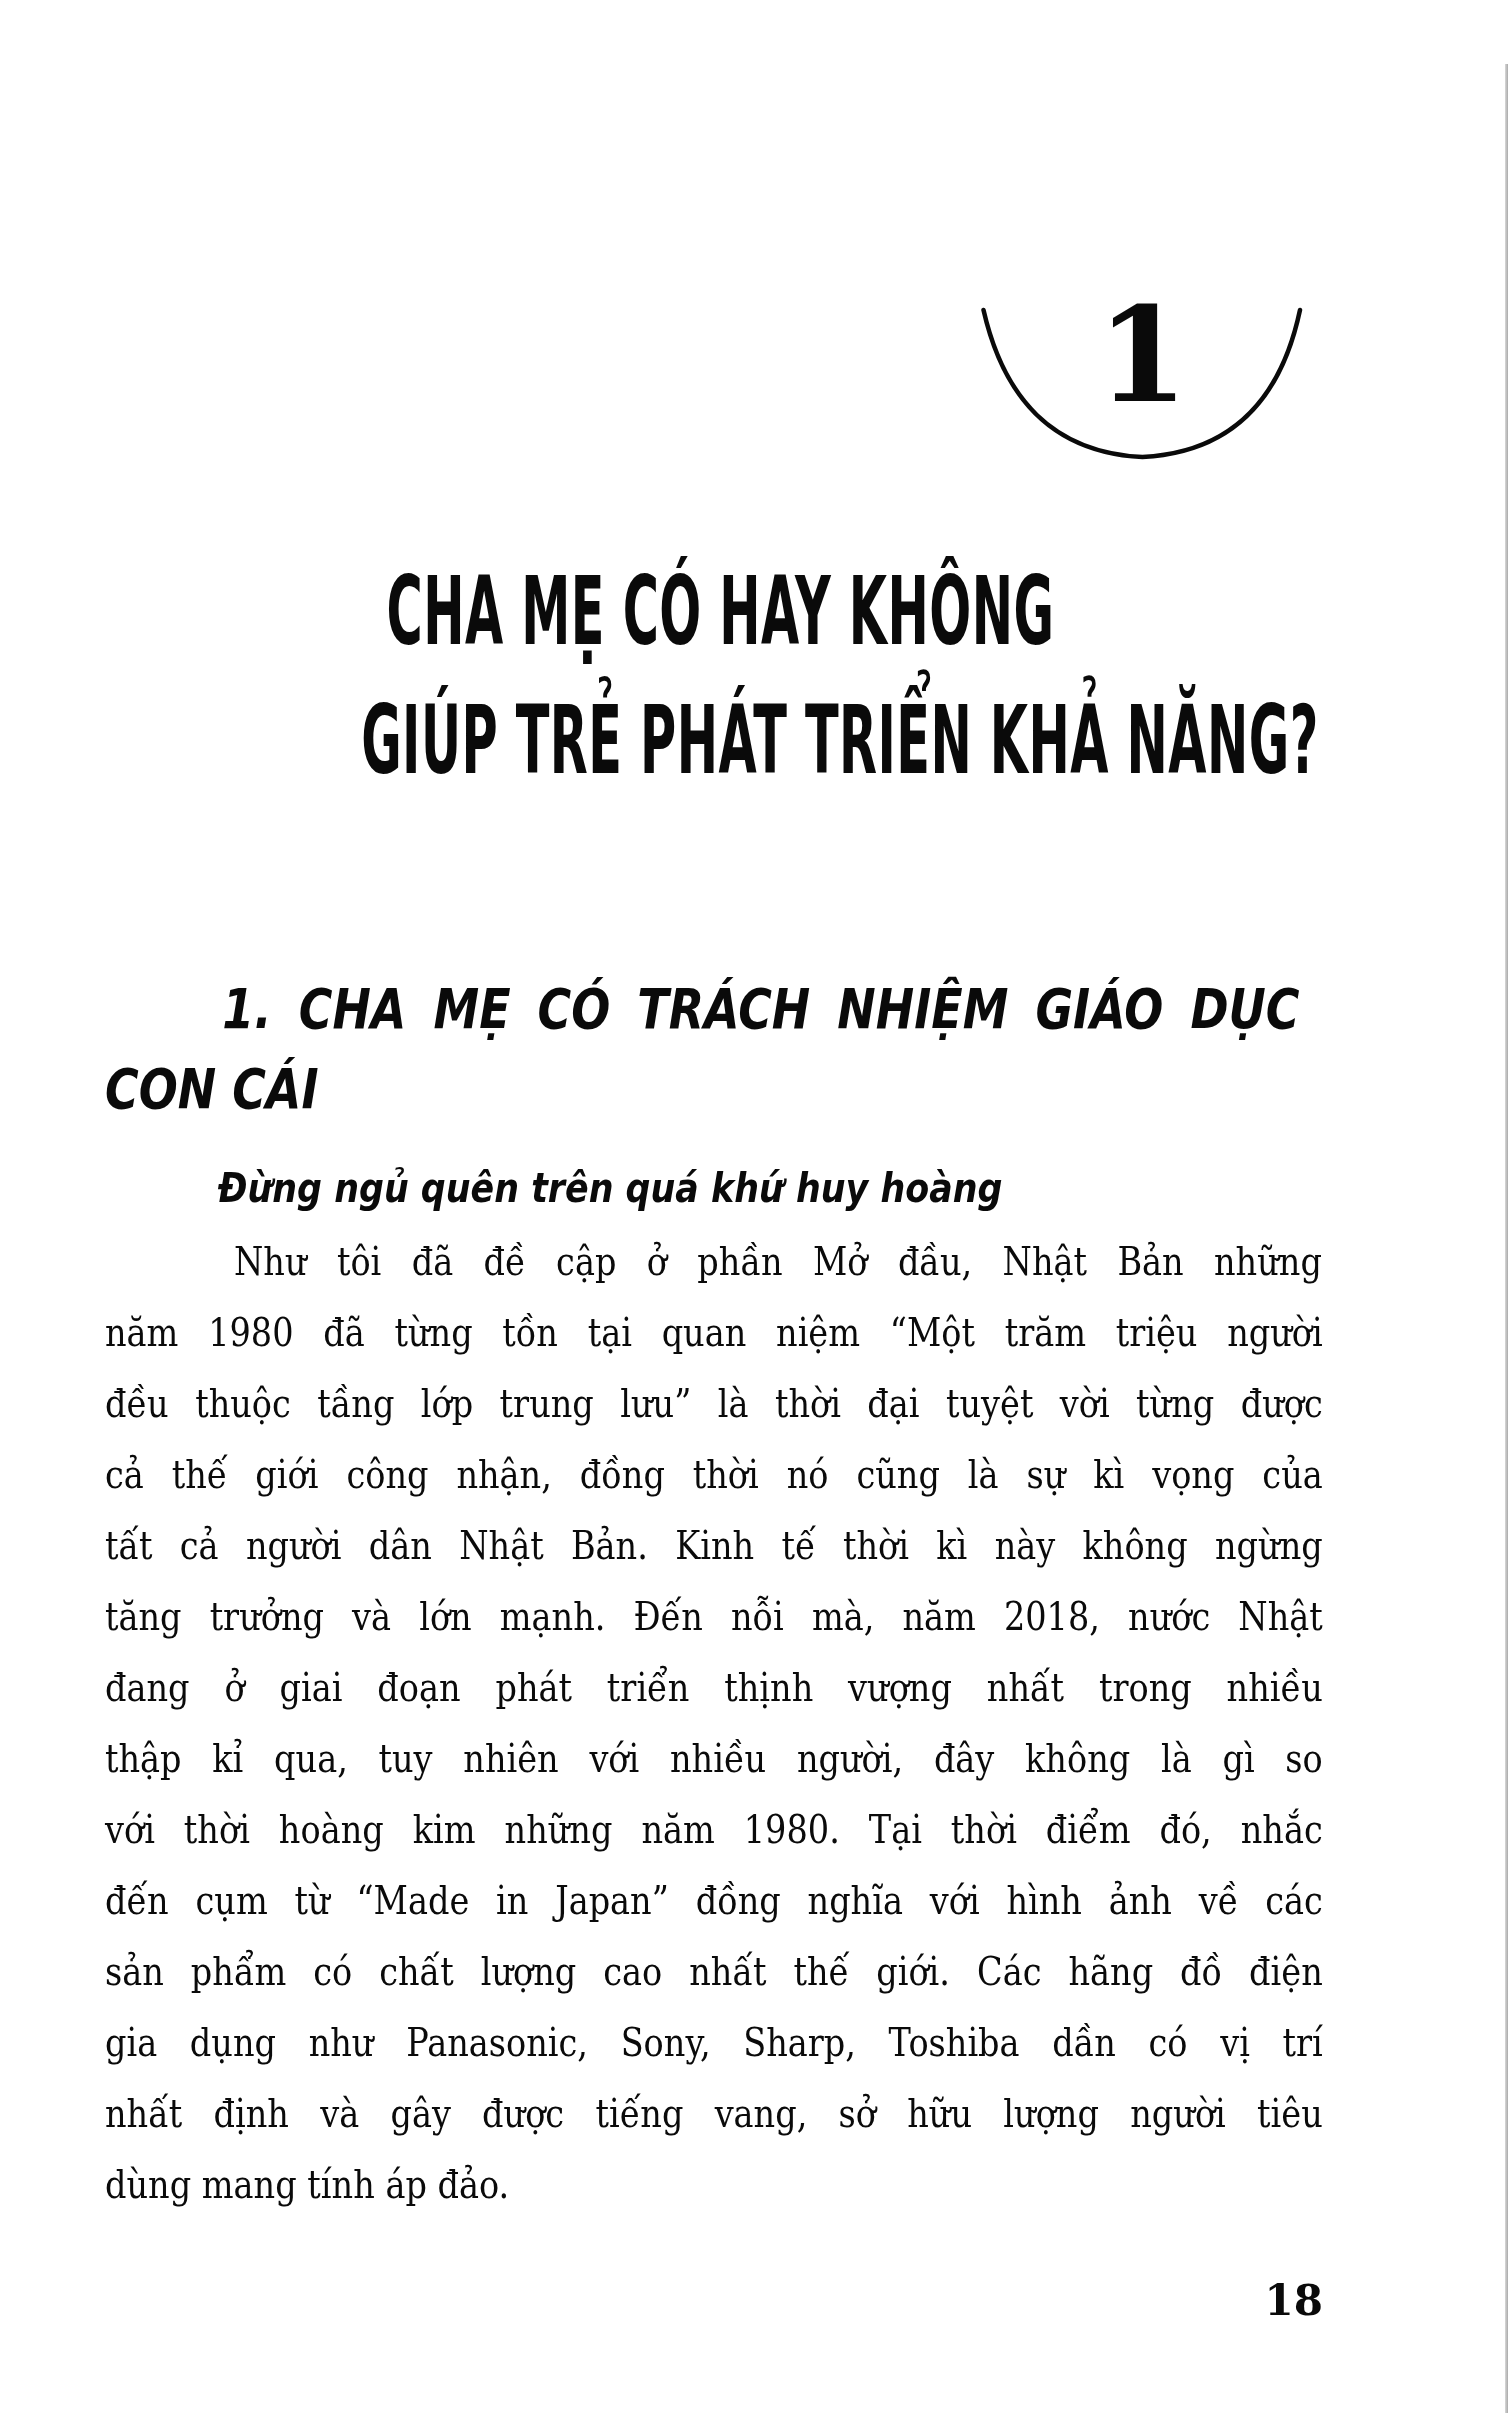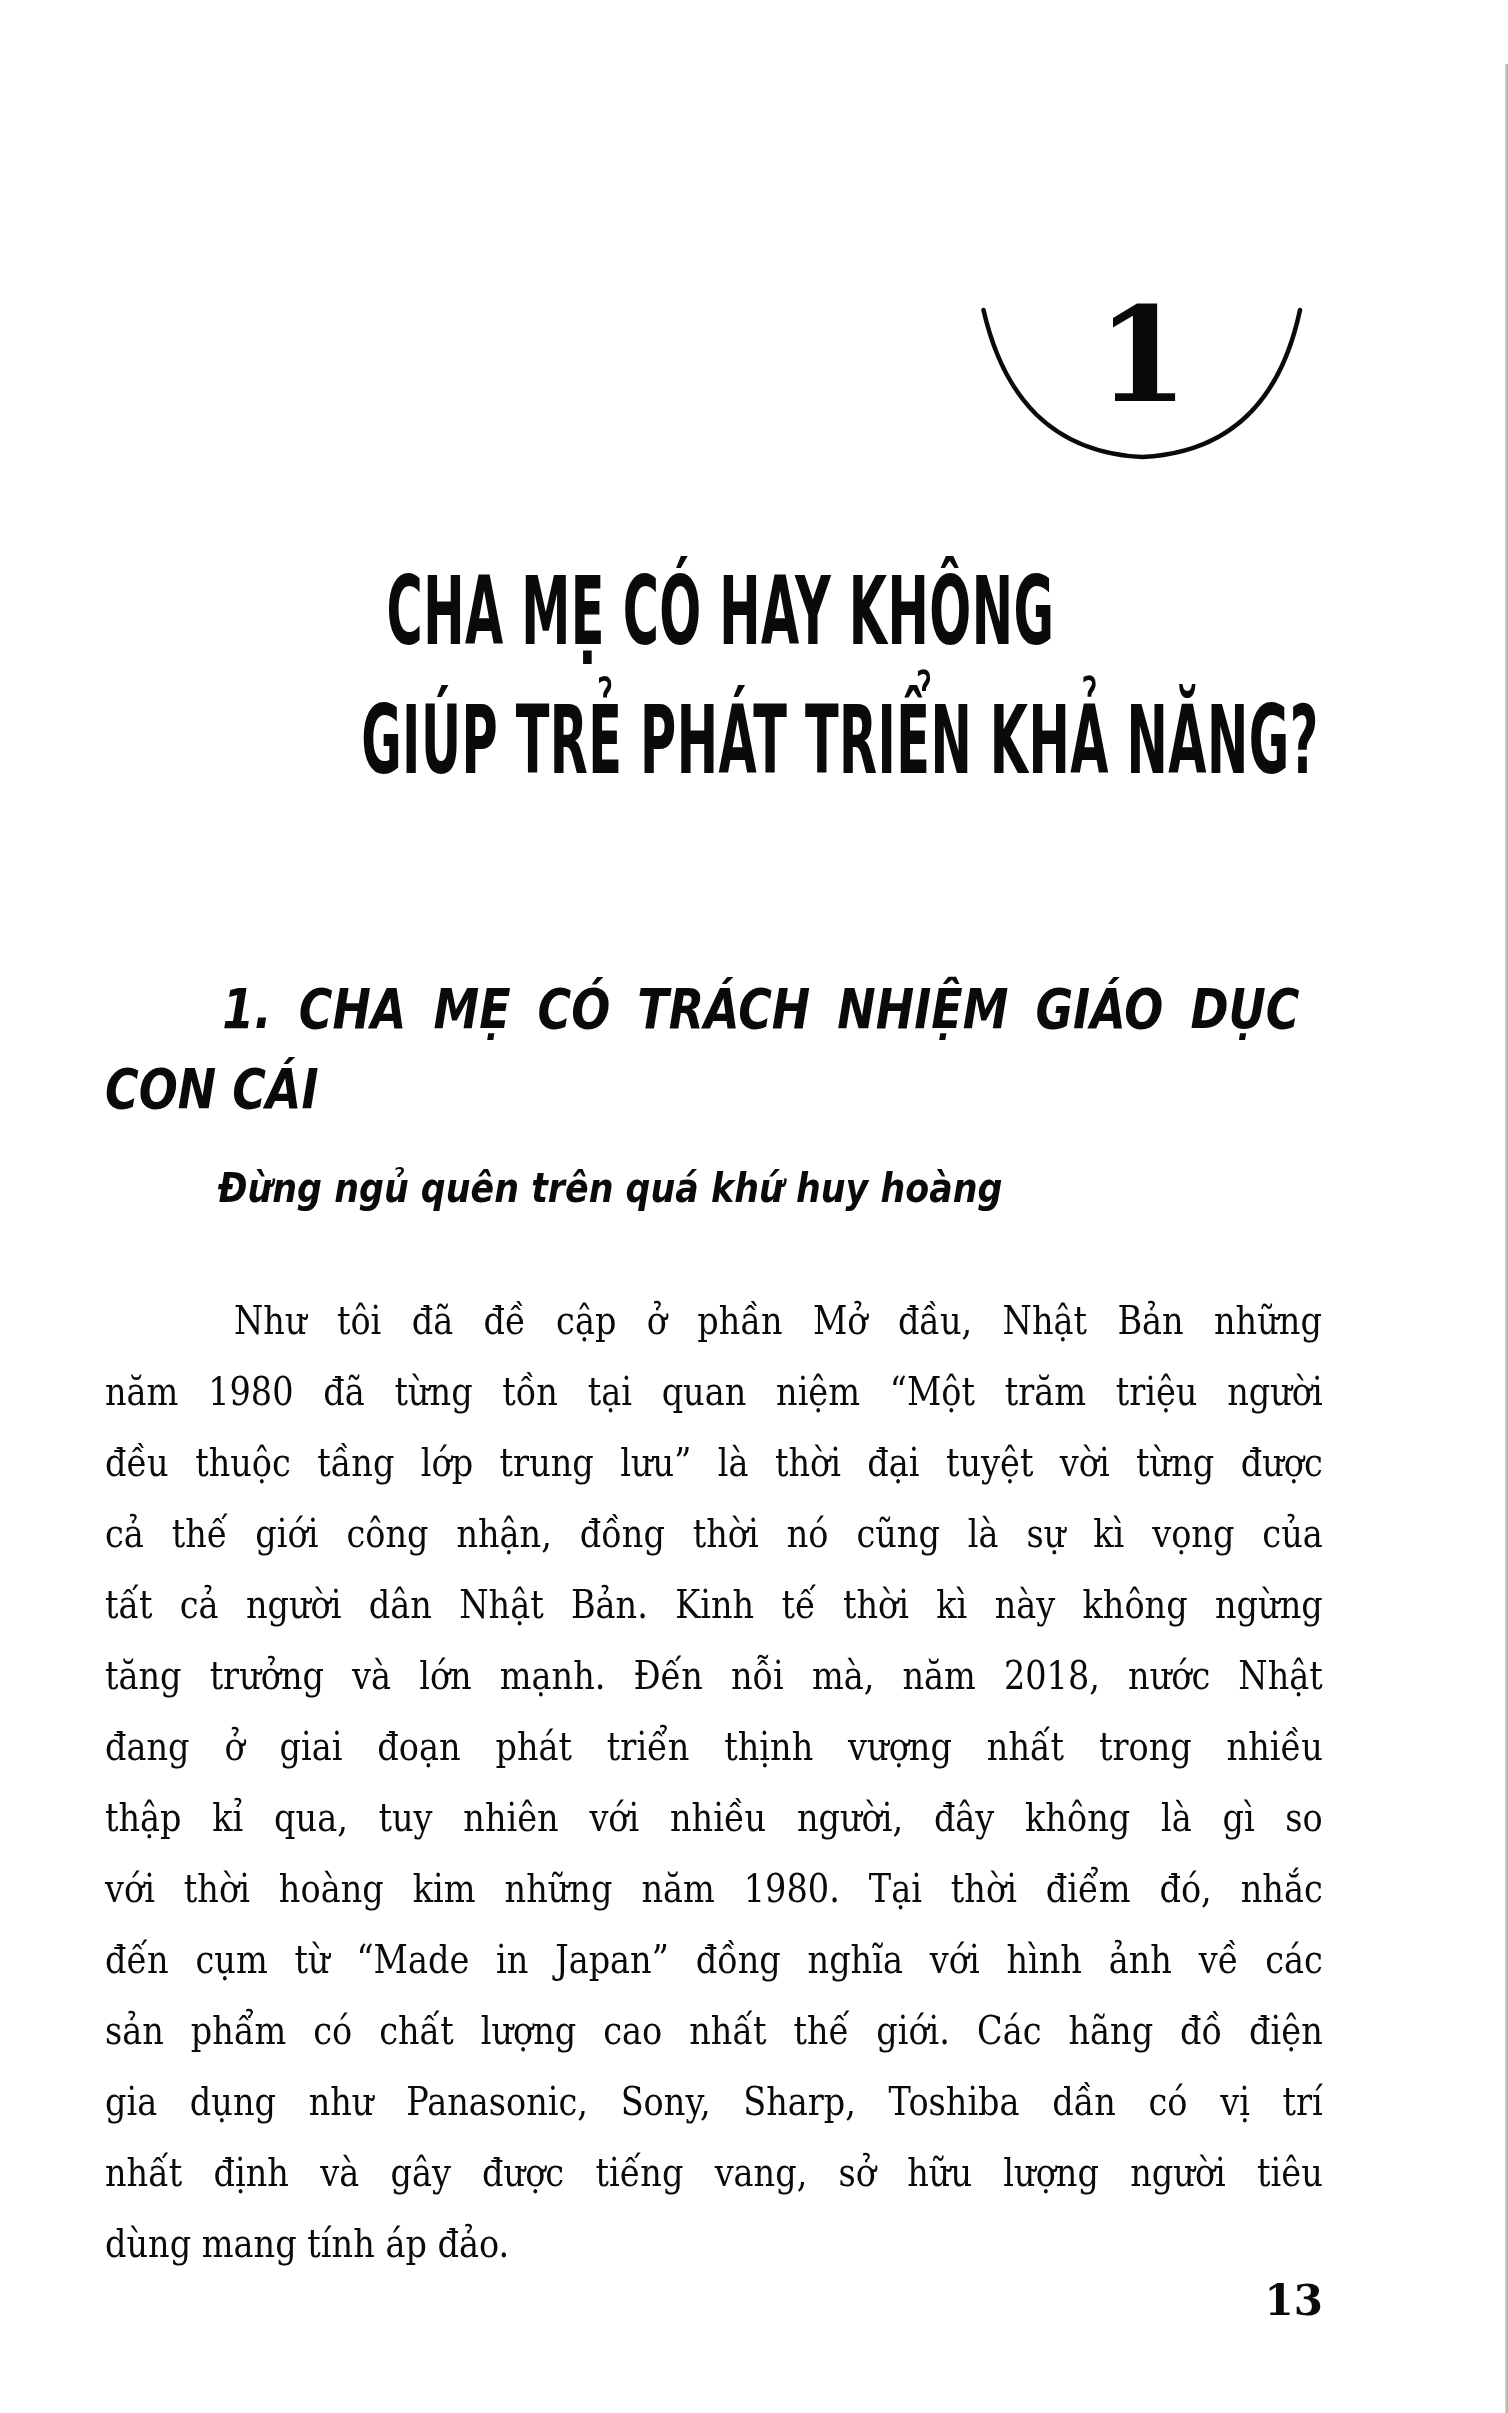"Như tôi đã đề cập" .body-text { top: 1285px -> 1226px }
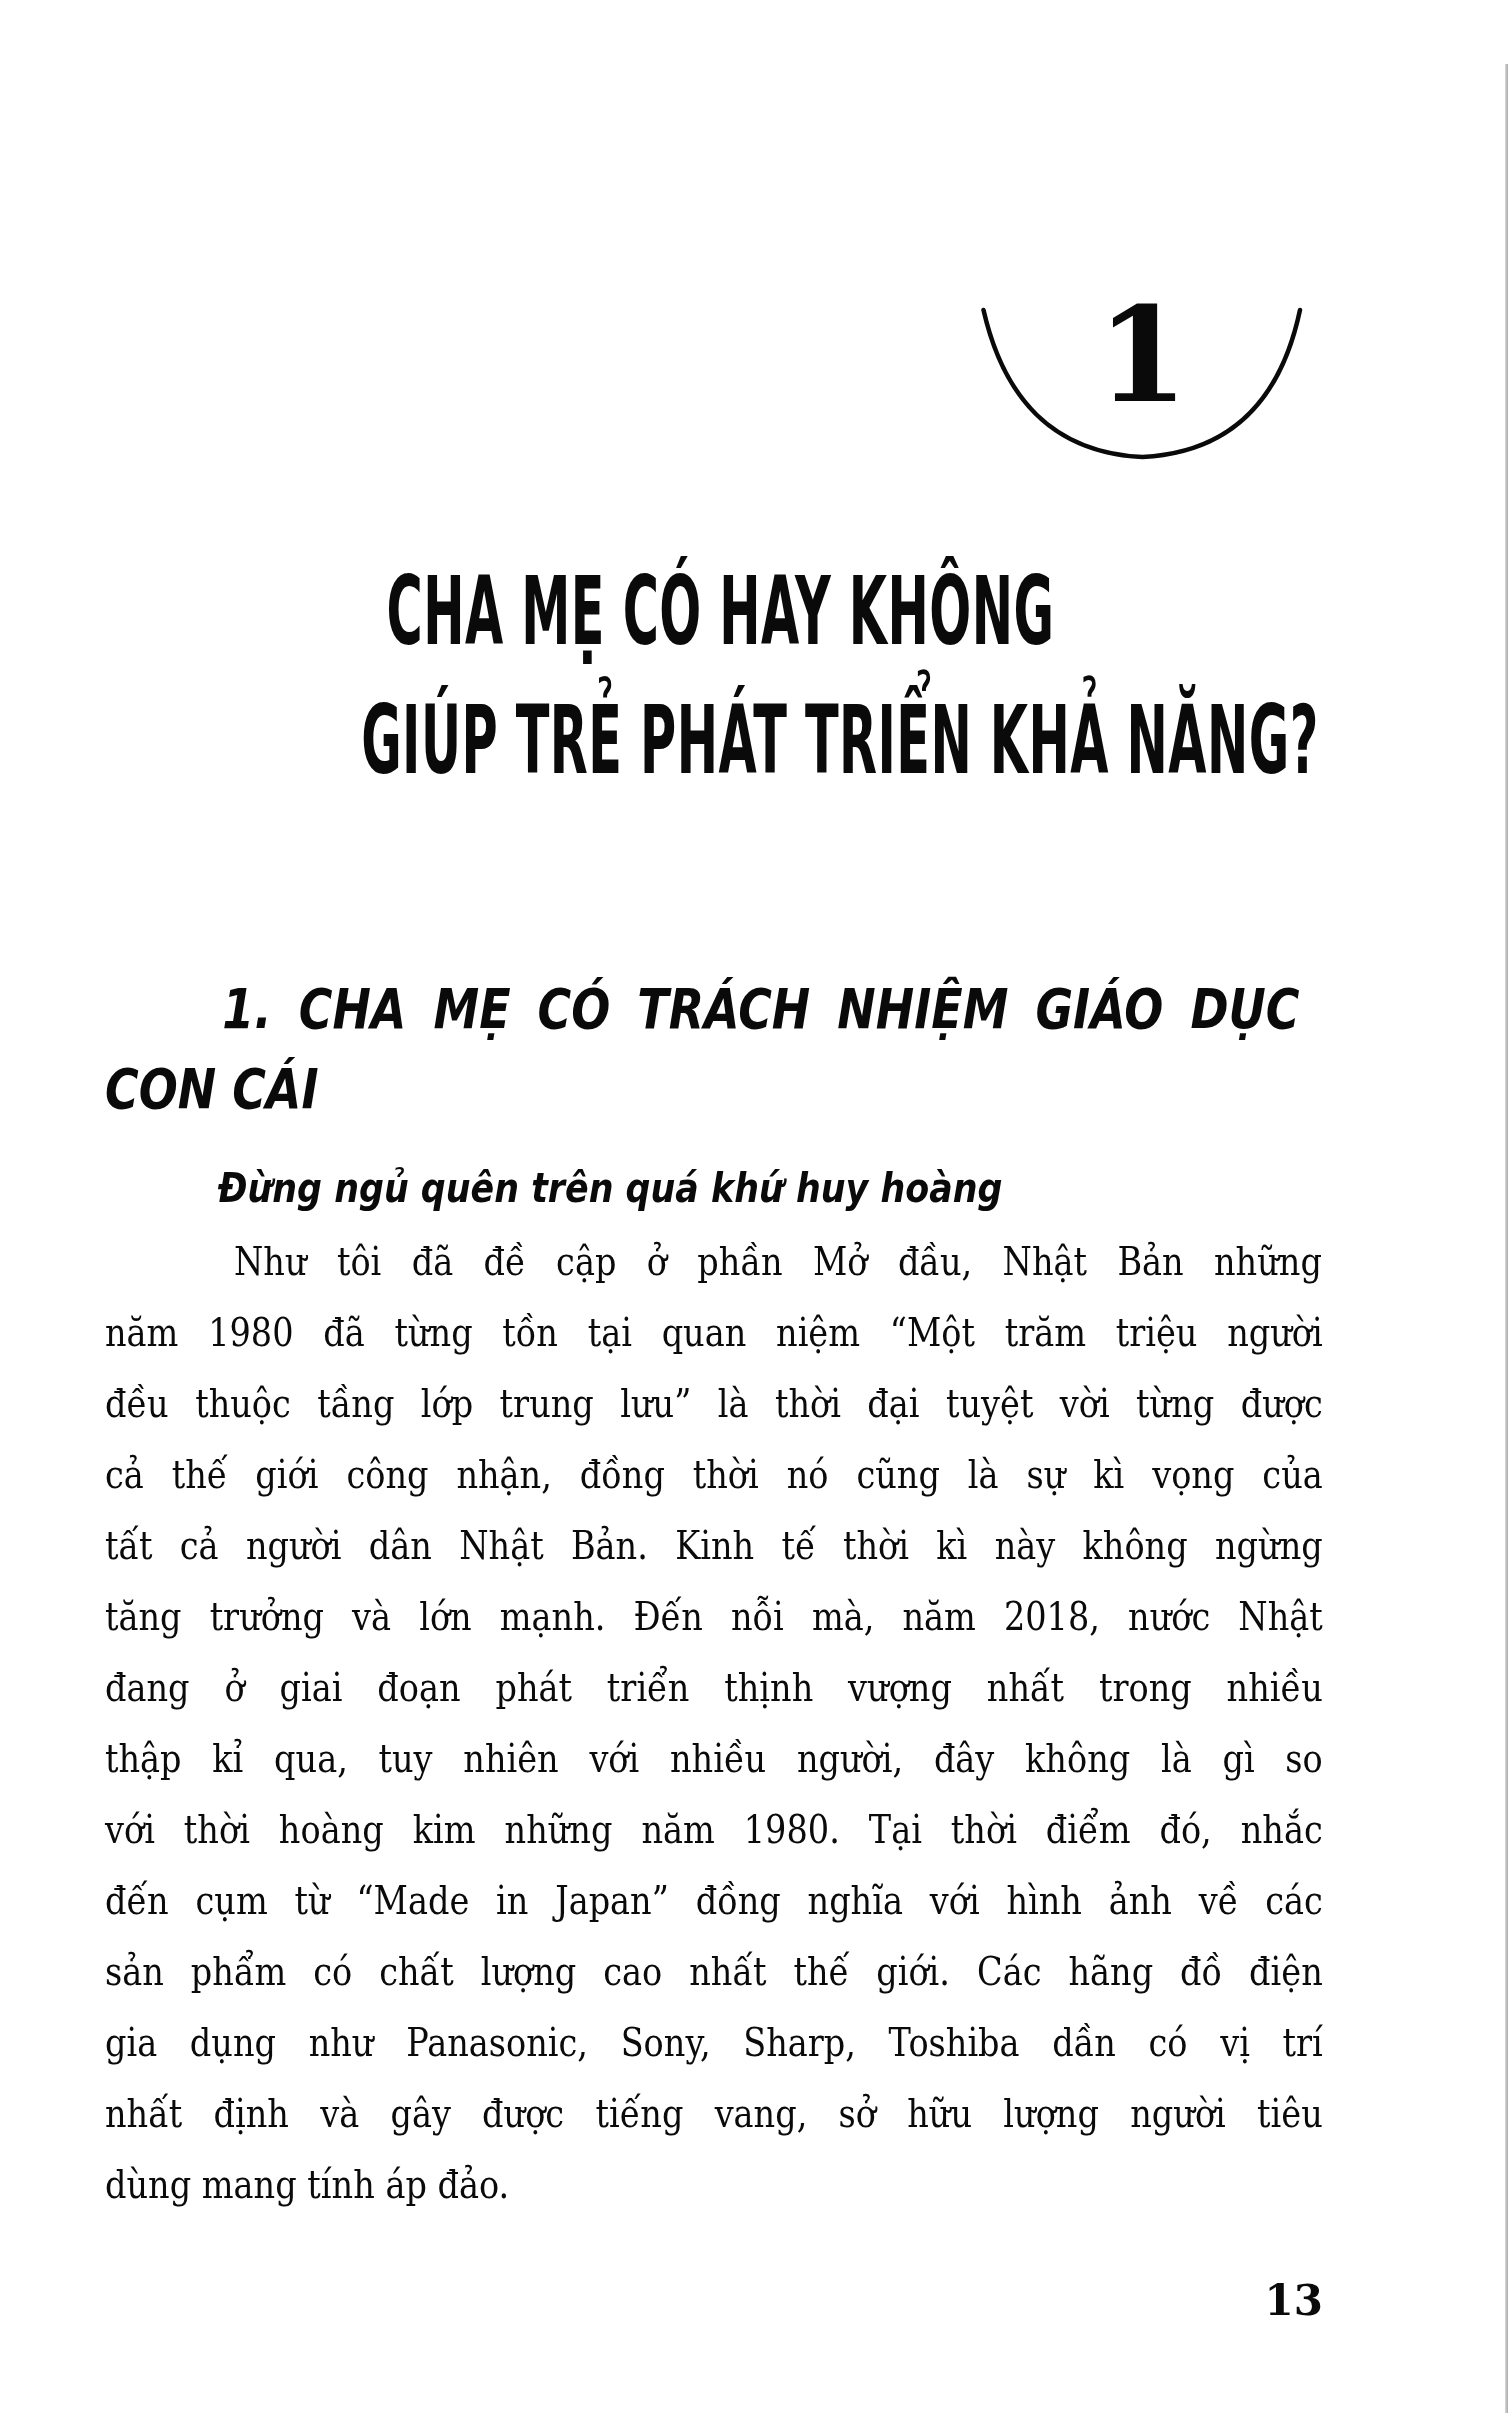"13" div.page-number { text: 13 -> 18 }
